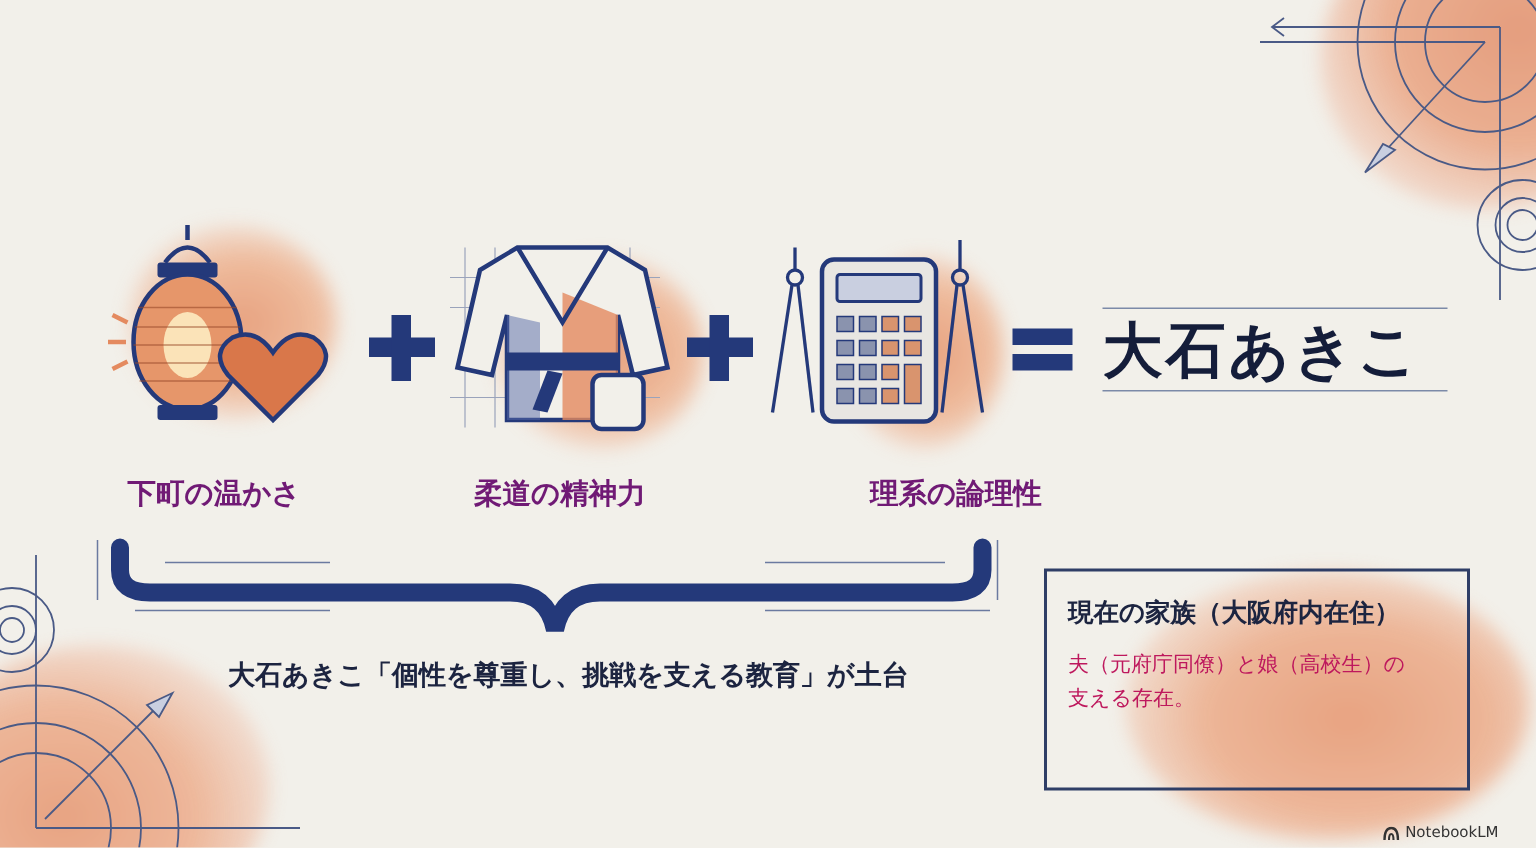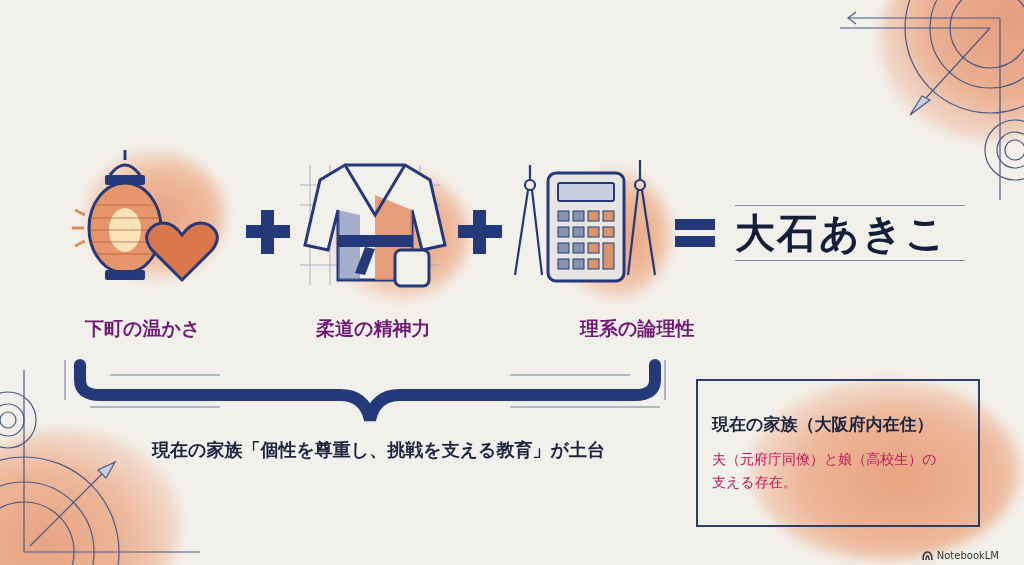"現在の家族（大阪府内在住）" .family-box { padding: 32px 14px -> 16px 14px }
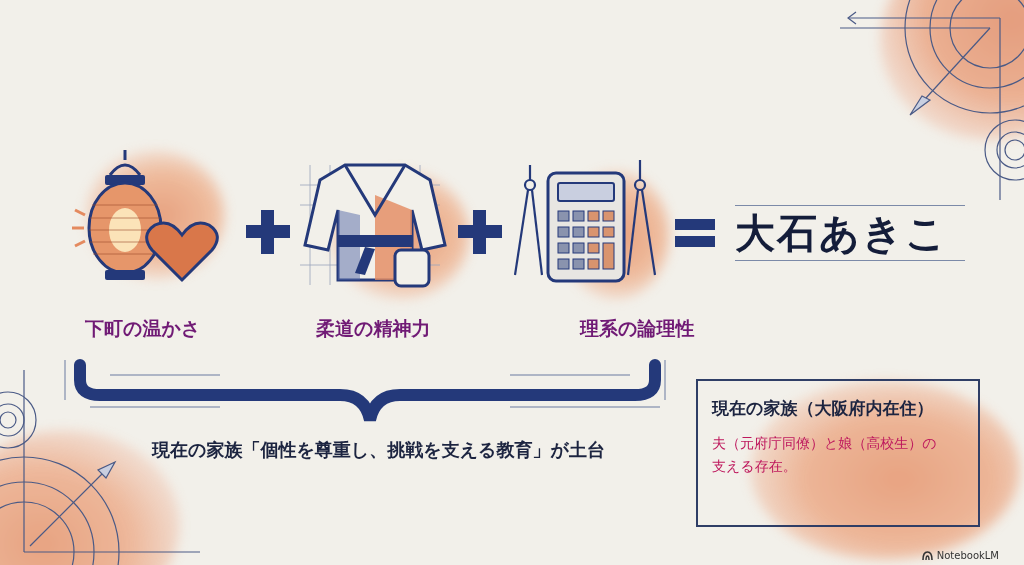"現在の家族「個性を尊重し、挑戦を支える教育」が土台" div.foundation { text: 現在の家族 -> 大石あきこ }
